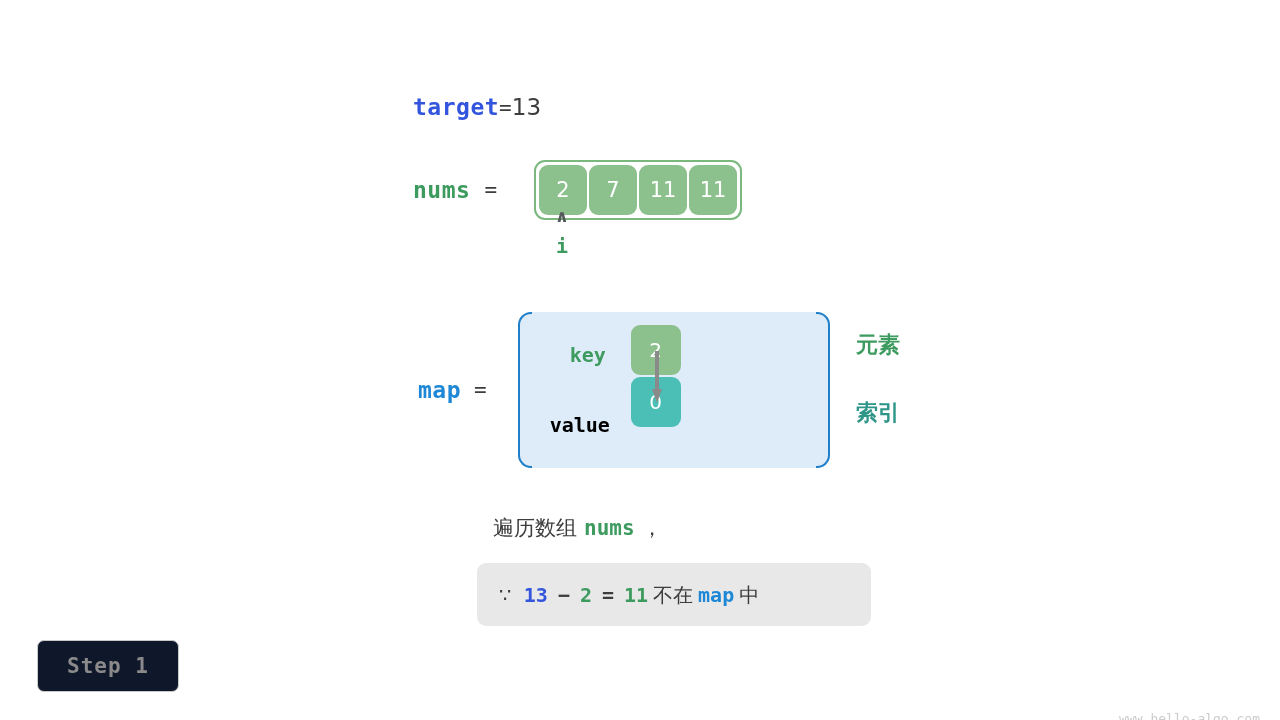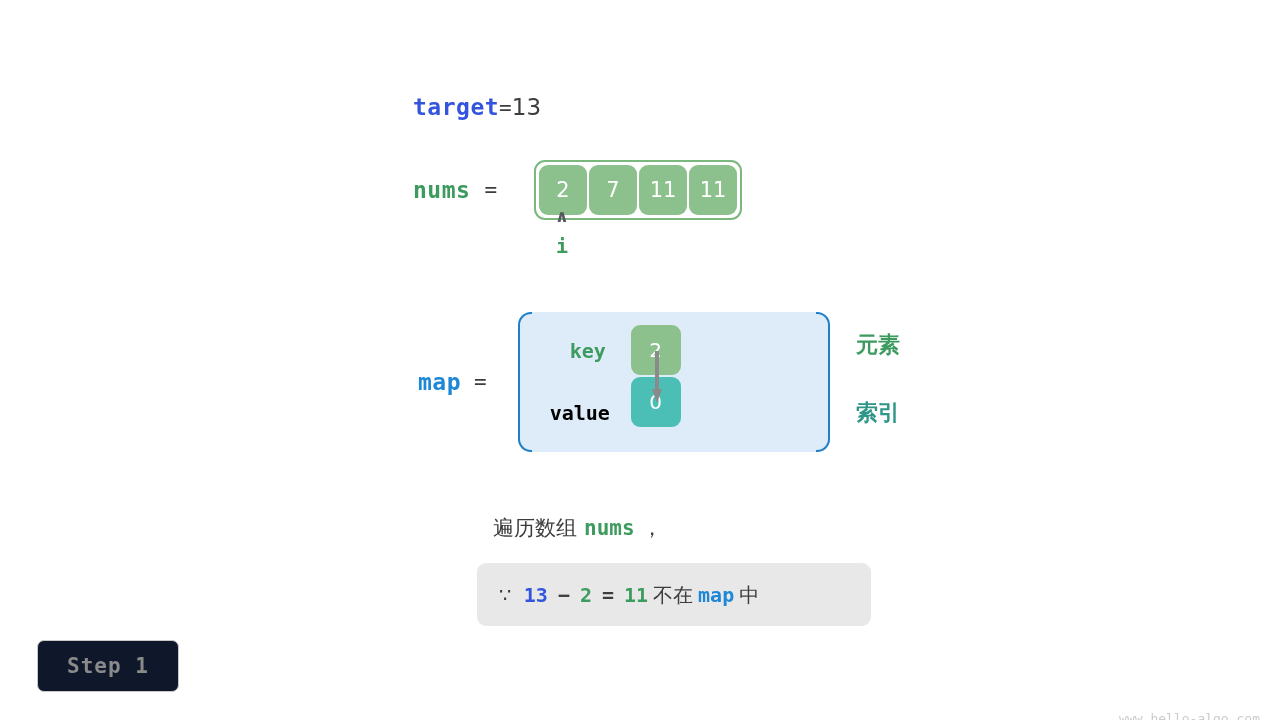"key" .map-box { height: 140px -> 156px }
